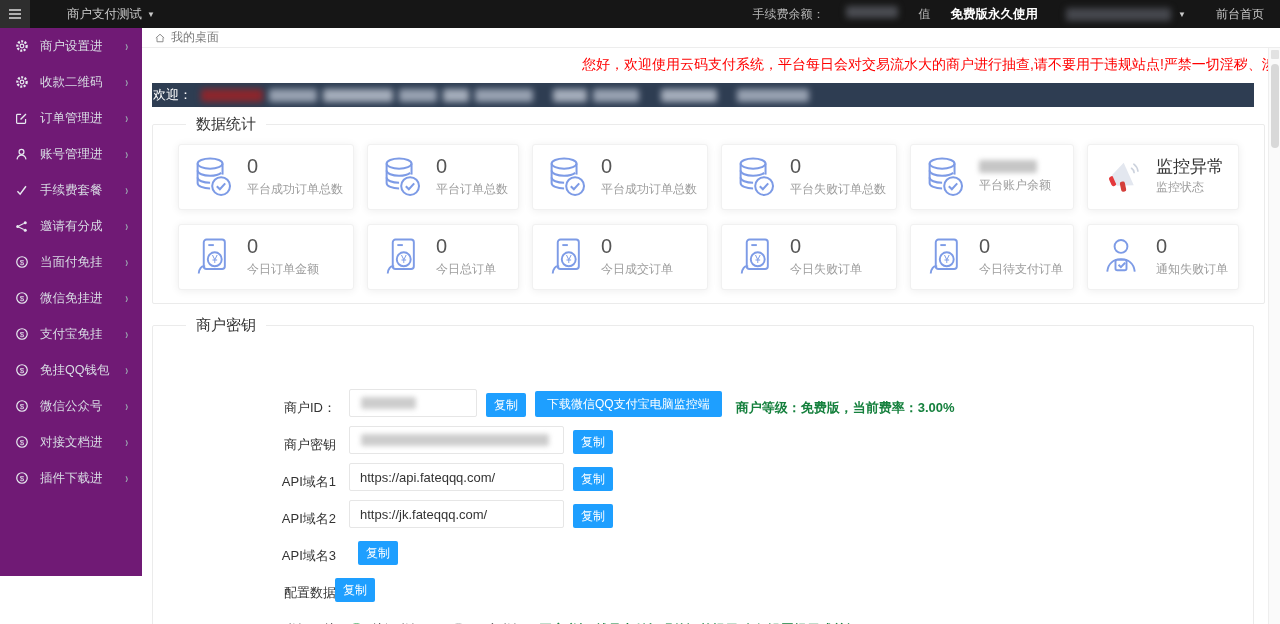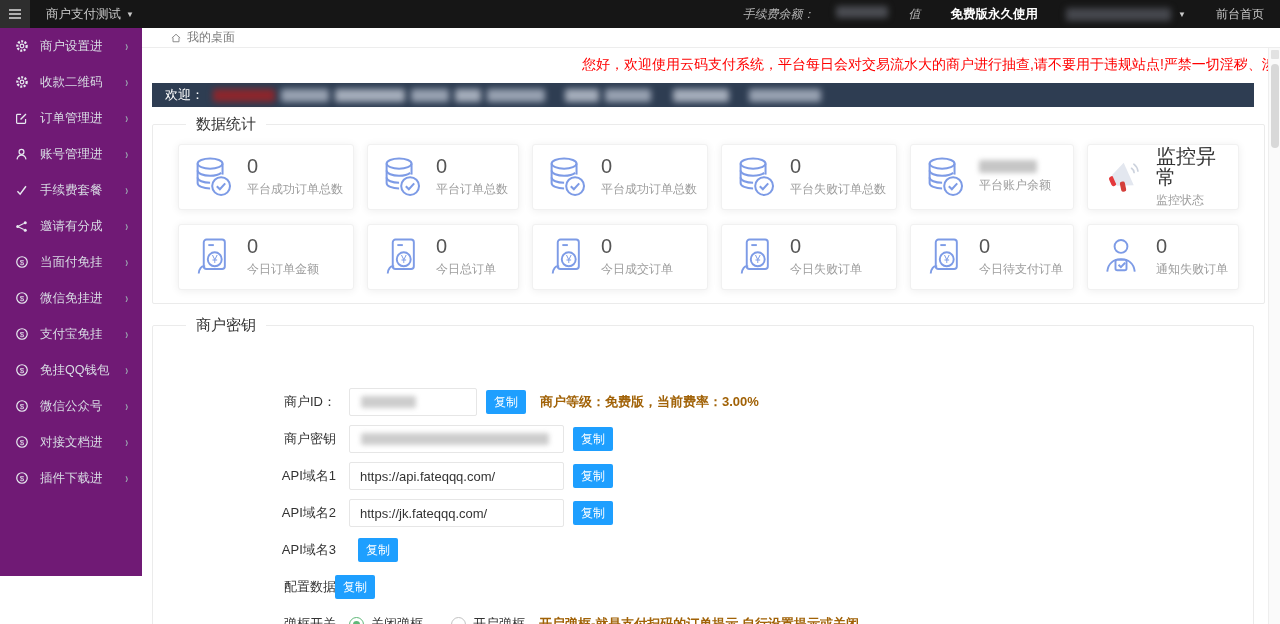"商户支付测试" .merchant-menu { margin-left: 16px -> 37px }
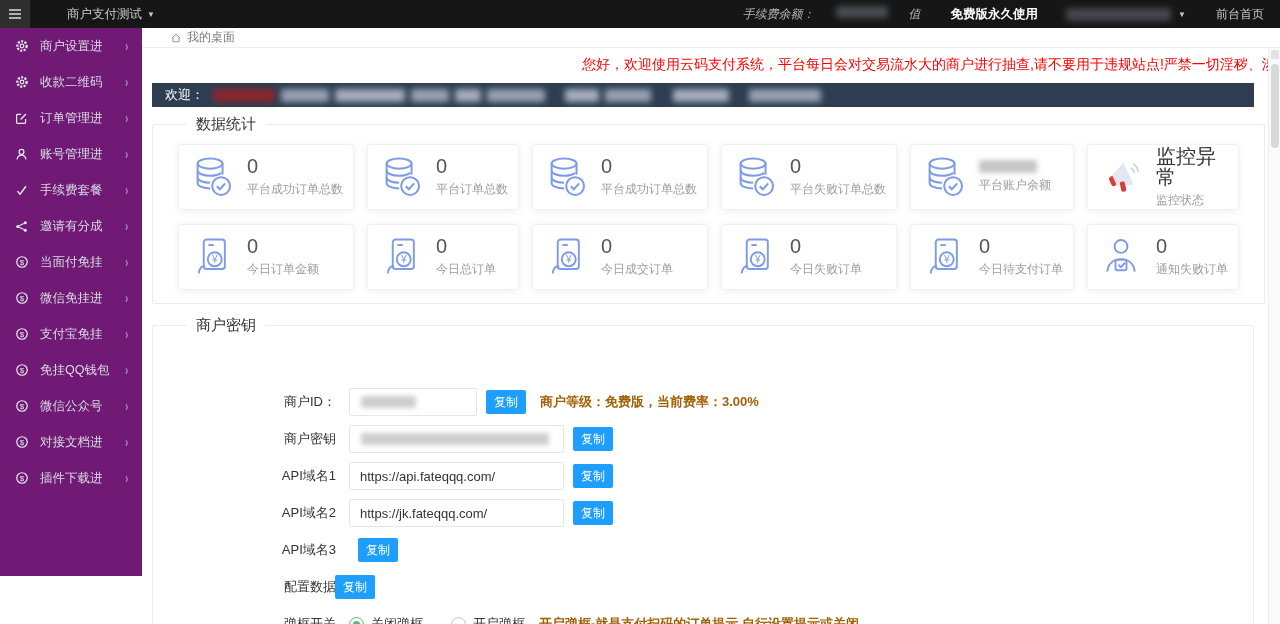"手续费余额：" .fee-group { font-style: italic -> none }
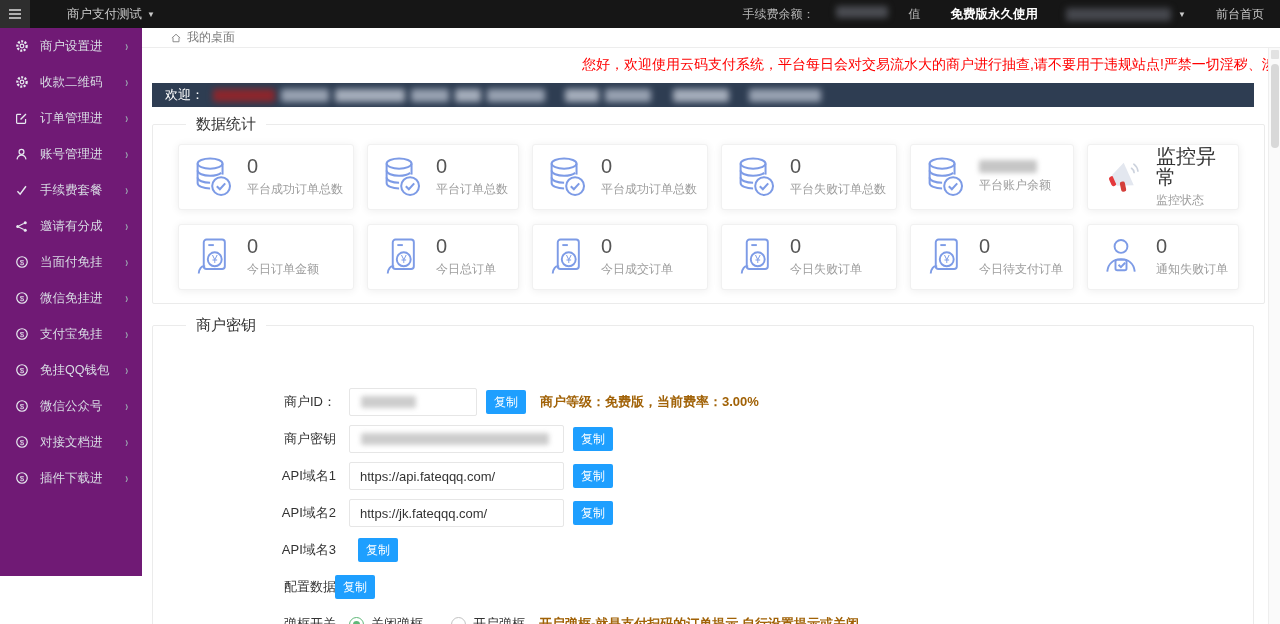"免费版永久使用" .free-ver { margin: 0 28px 0 30px -> 0 28px 0 20px }
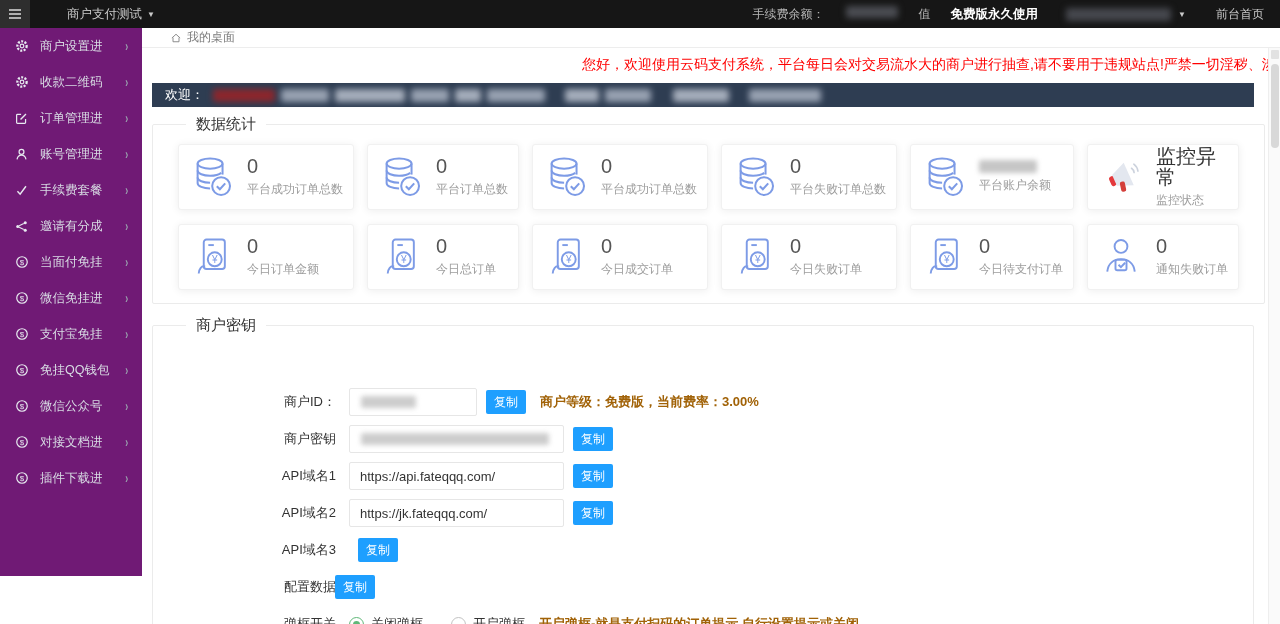"我的桌面" .breadcrumb { padding-left: 28px -> 12px }
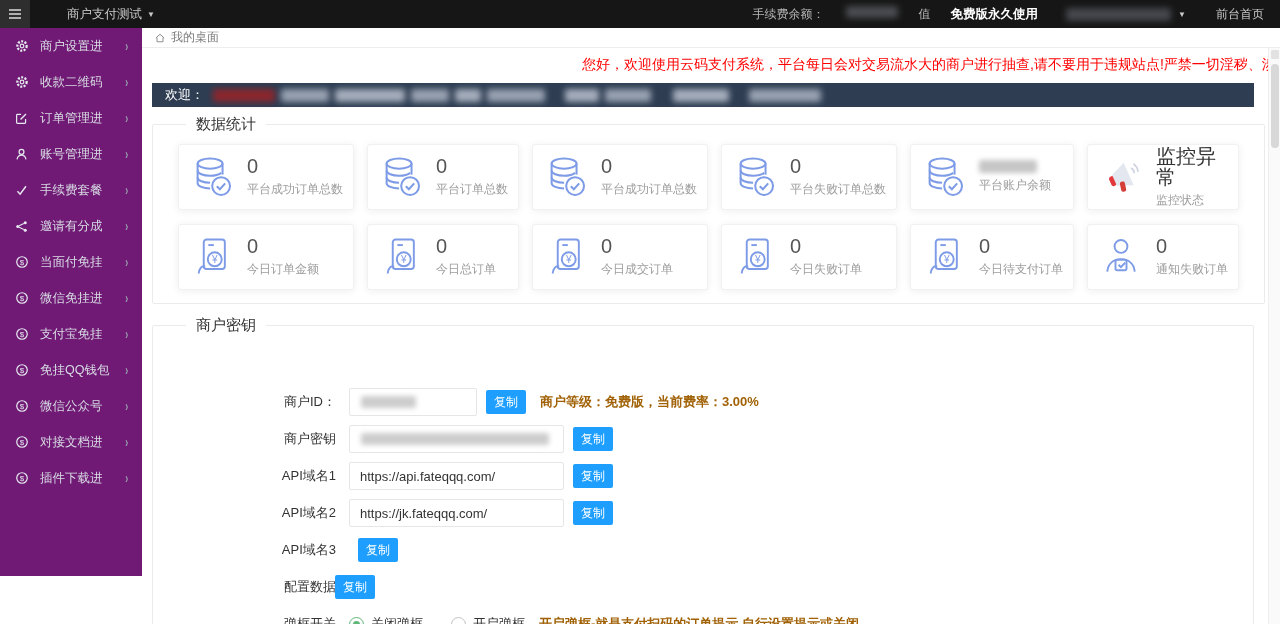"欢迎：" .banner { padding: 0 13px -> 0 1px }
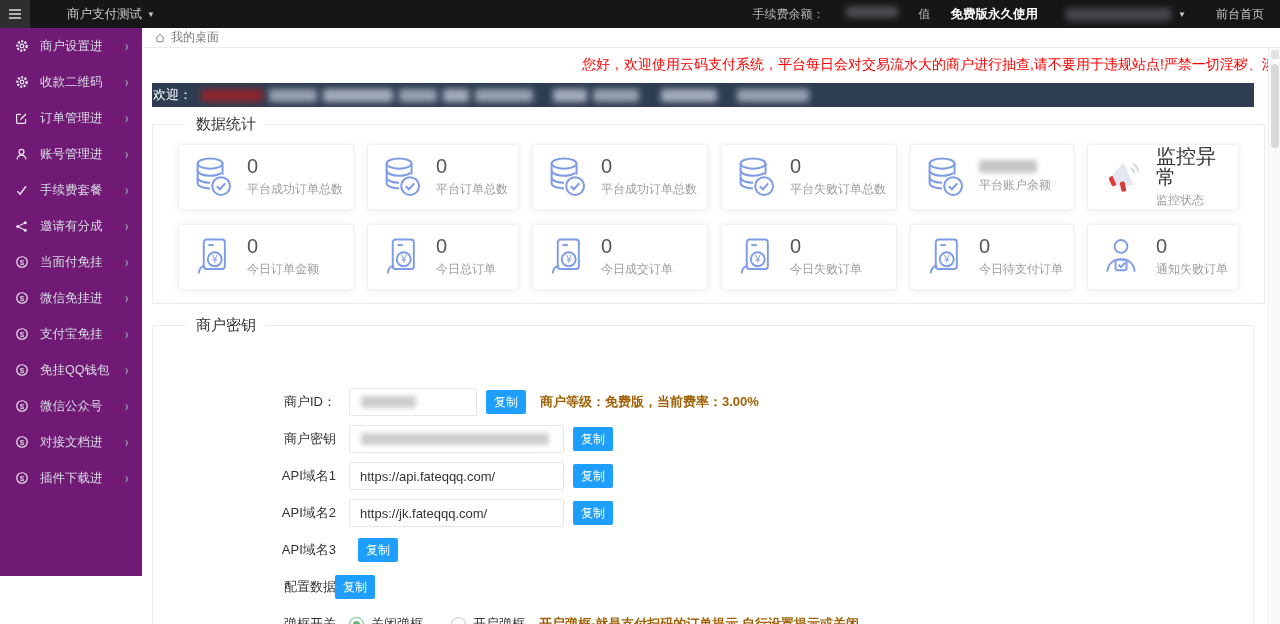"监控异常" .card.alert .val { font-size: 20px -> 17px }
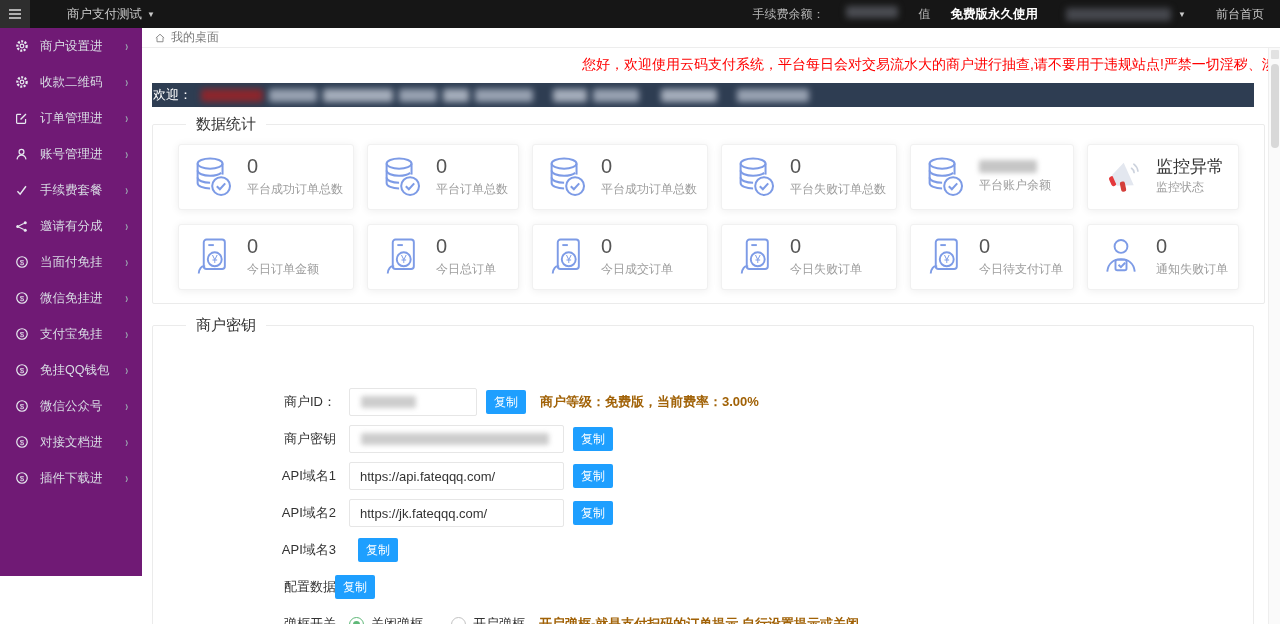"商户ID：" .frow { align-items: center -> flex-end }
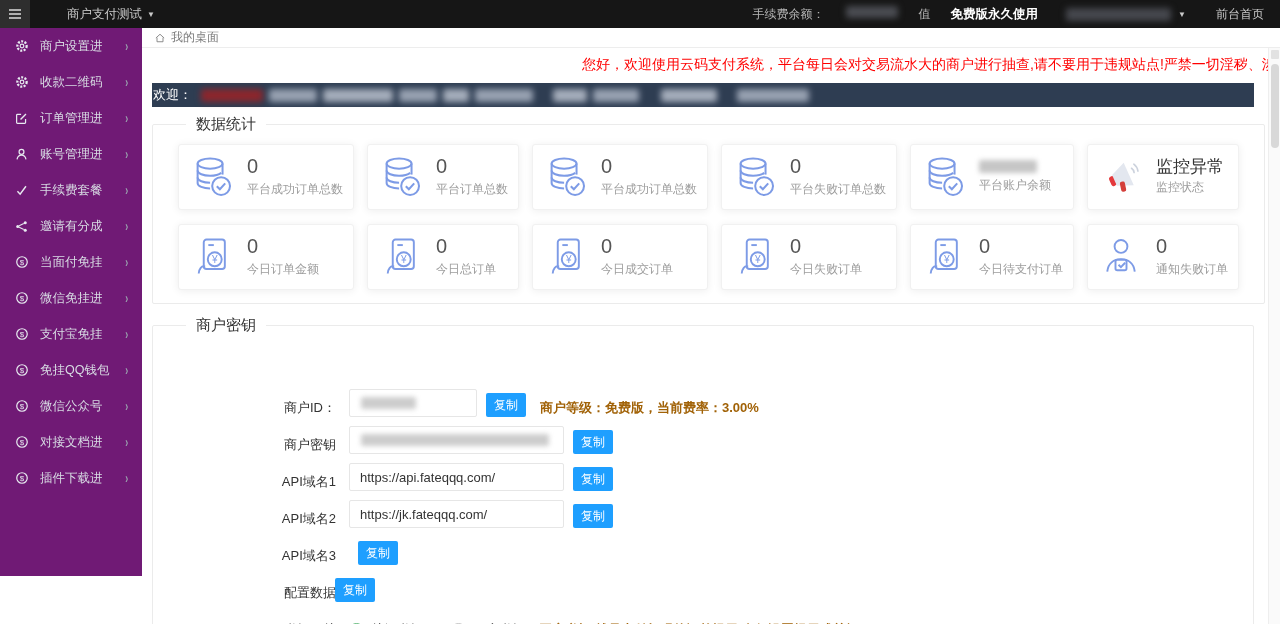"下载微信QQ支付宝电脑监控端" button.btn { html: none -> <button>下载微信QQ支付宝电脑监控端</button> }
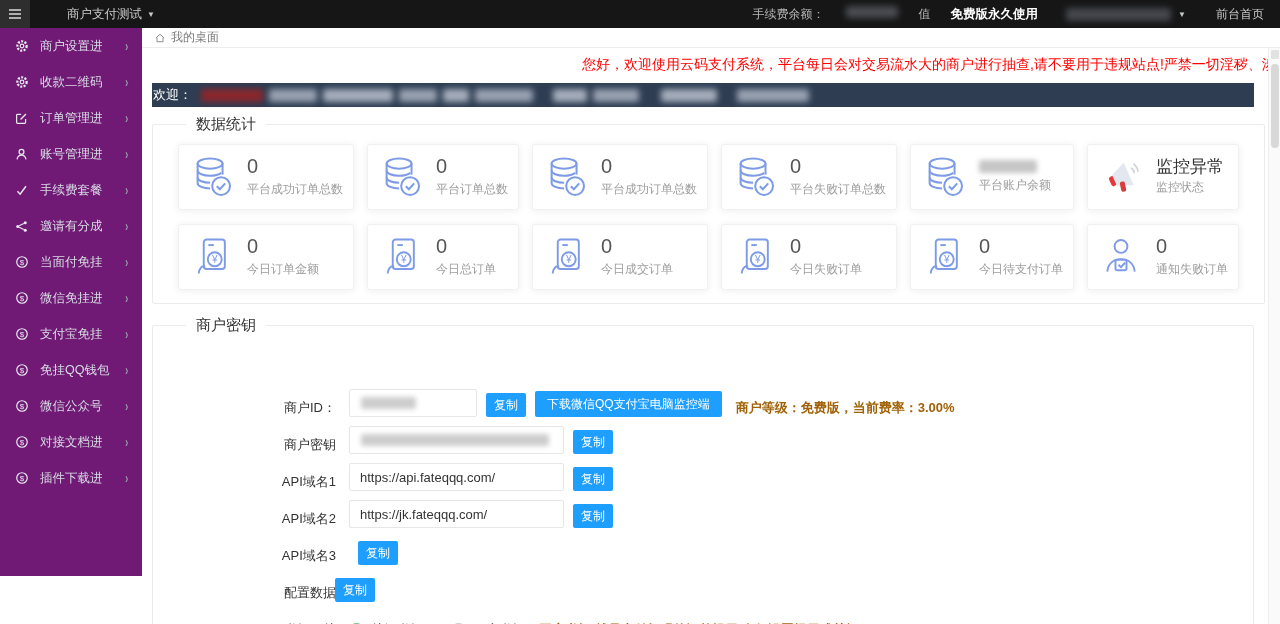"商户等级：免费版，当前费率：3.00%" .red-note { color: #a16207 -> #15803d }
